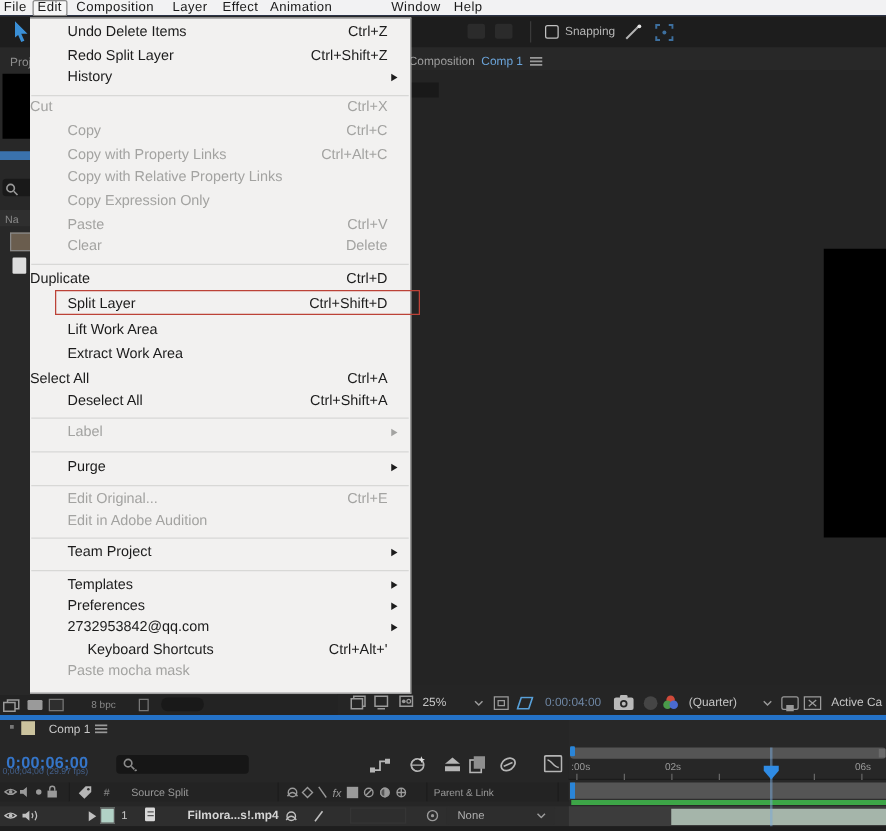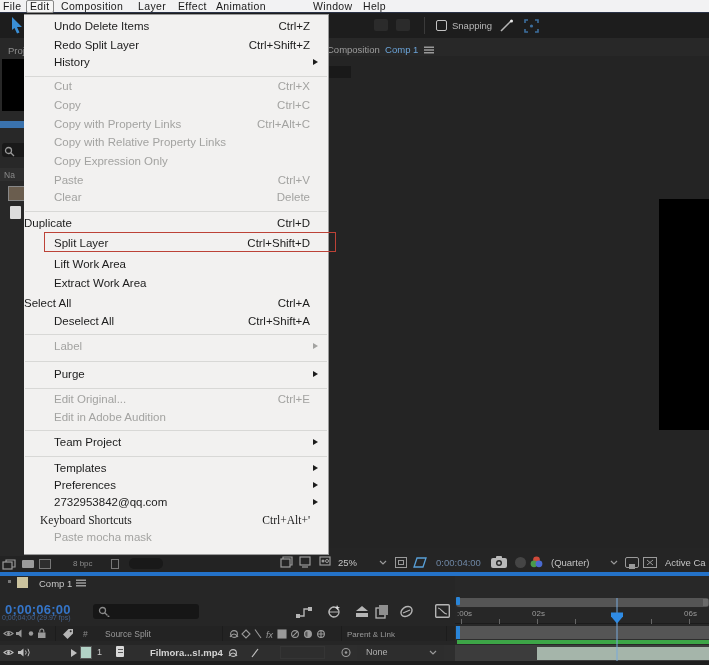"Cut" div { padding-left: 30px -> none }
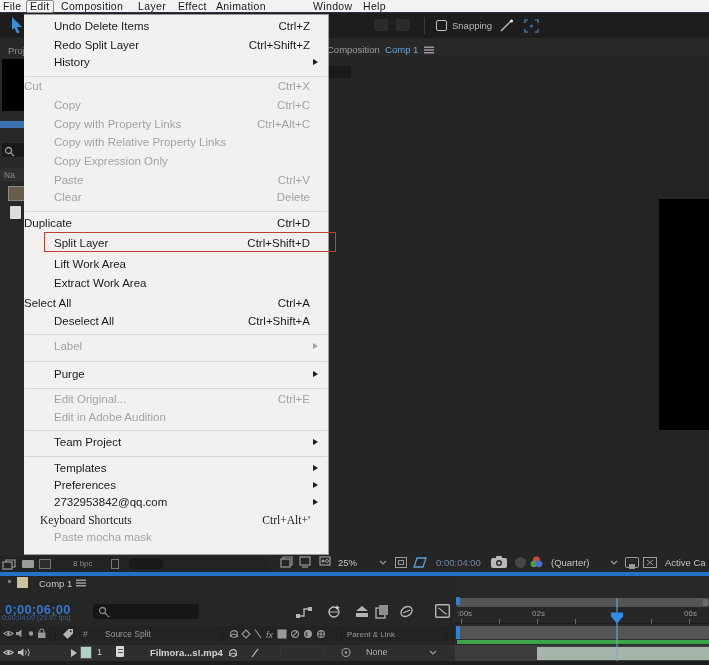"Keyboard Shortcuts" div { font-family: Liberation Serif, serif -> none; padding-left: 16px -> 46px }
